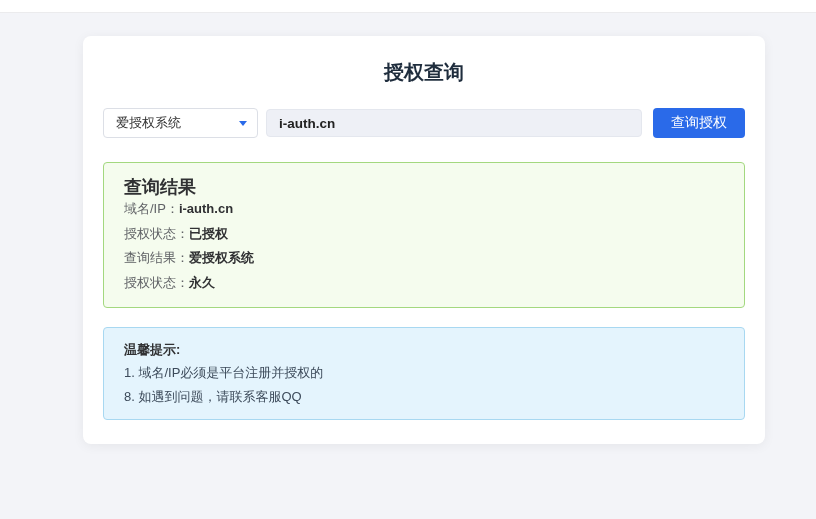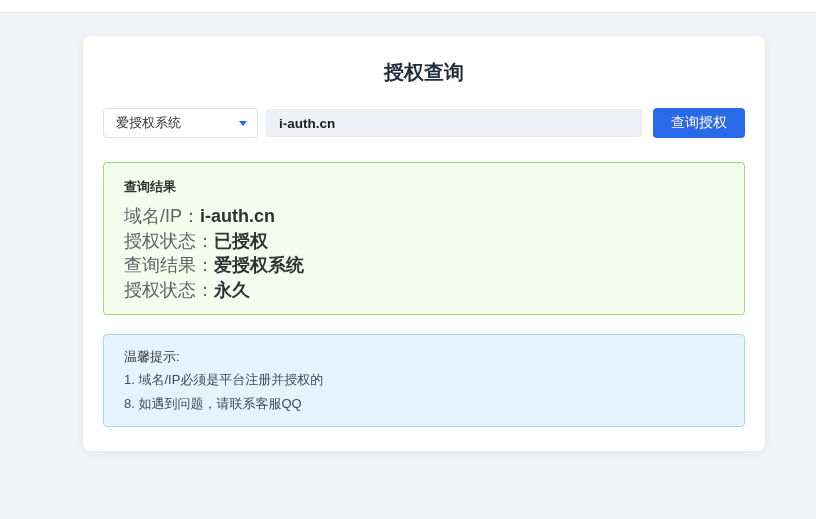"查询结果" .result-title { font-size: 13px -> 18px; margin-bottom: 7px -> none }
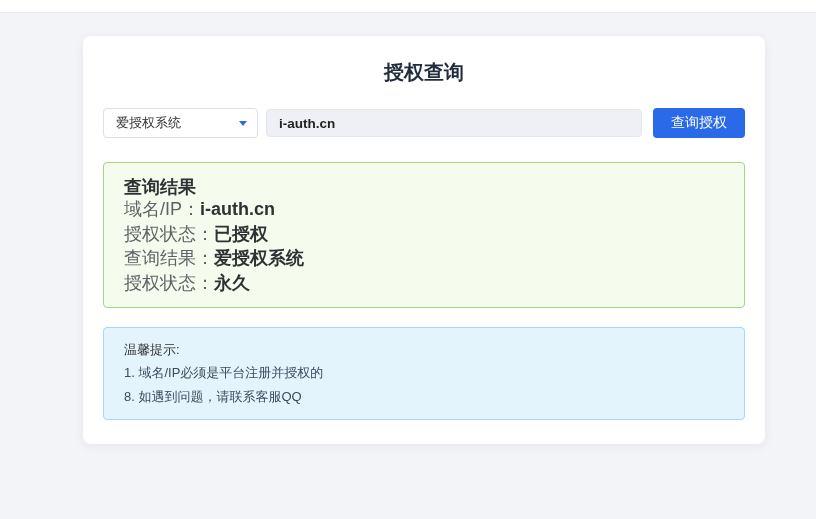"域名/IP：i-auth.cn" .result-row { font-size: 18px -> 13px }
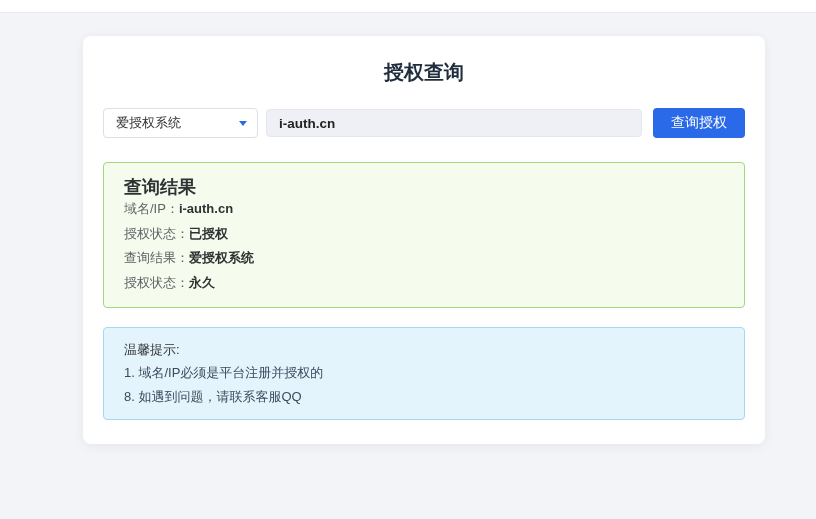"温馨提示:" .tips-title { font-weight: normal -> bold }
